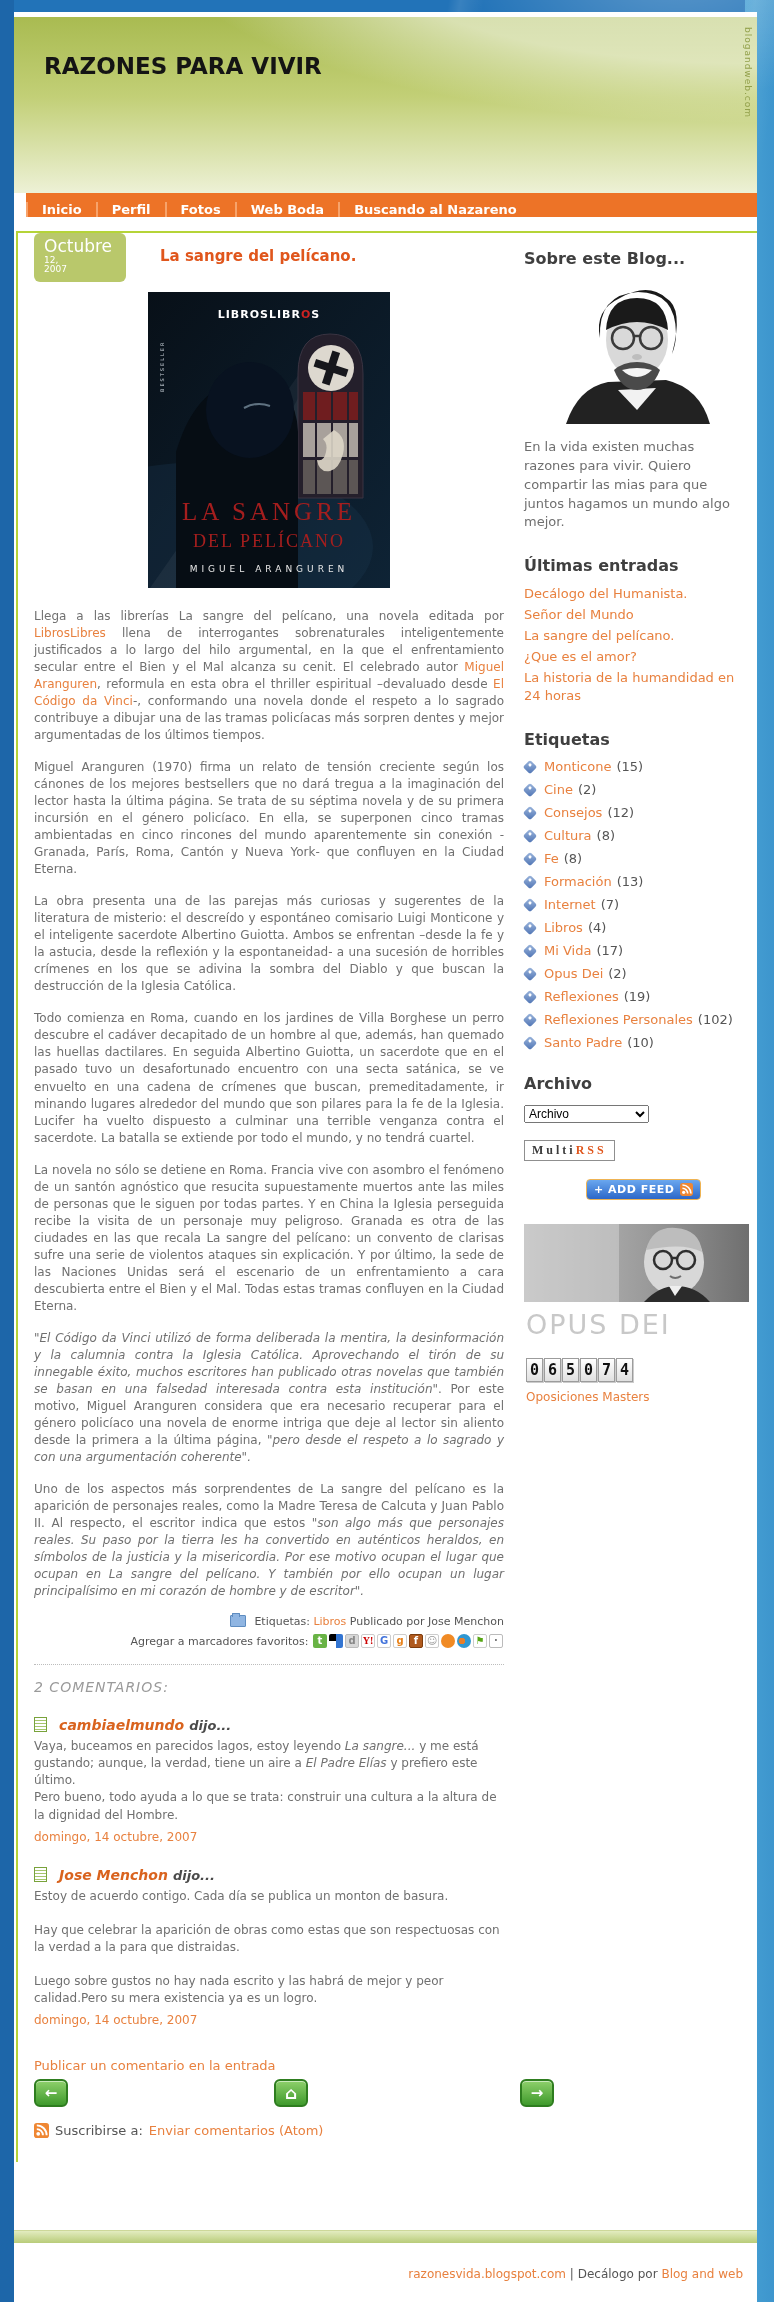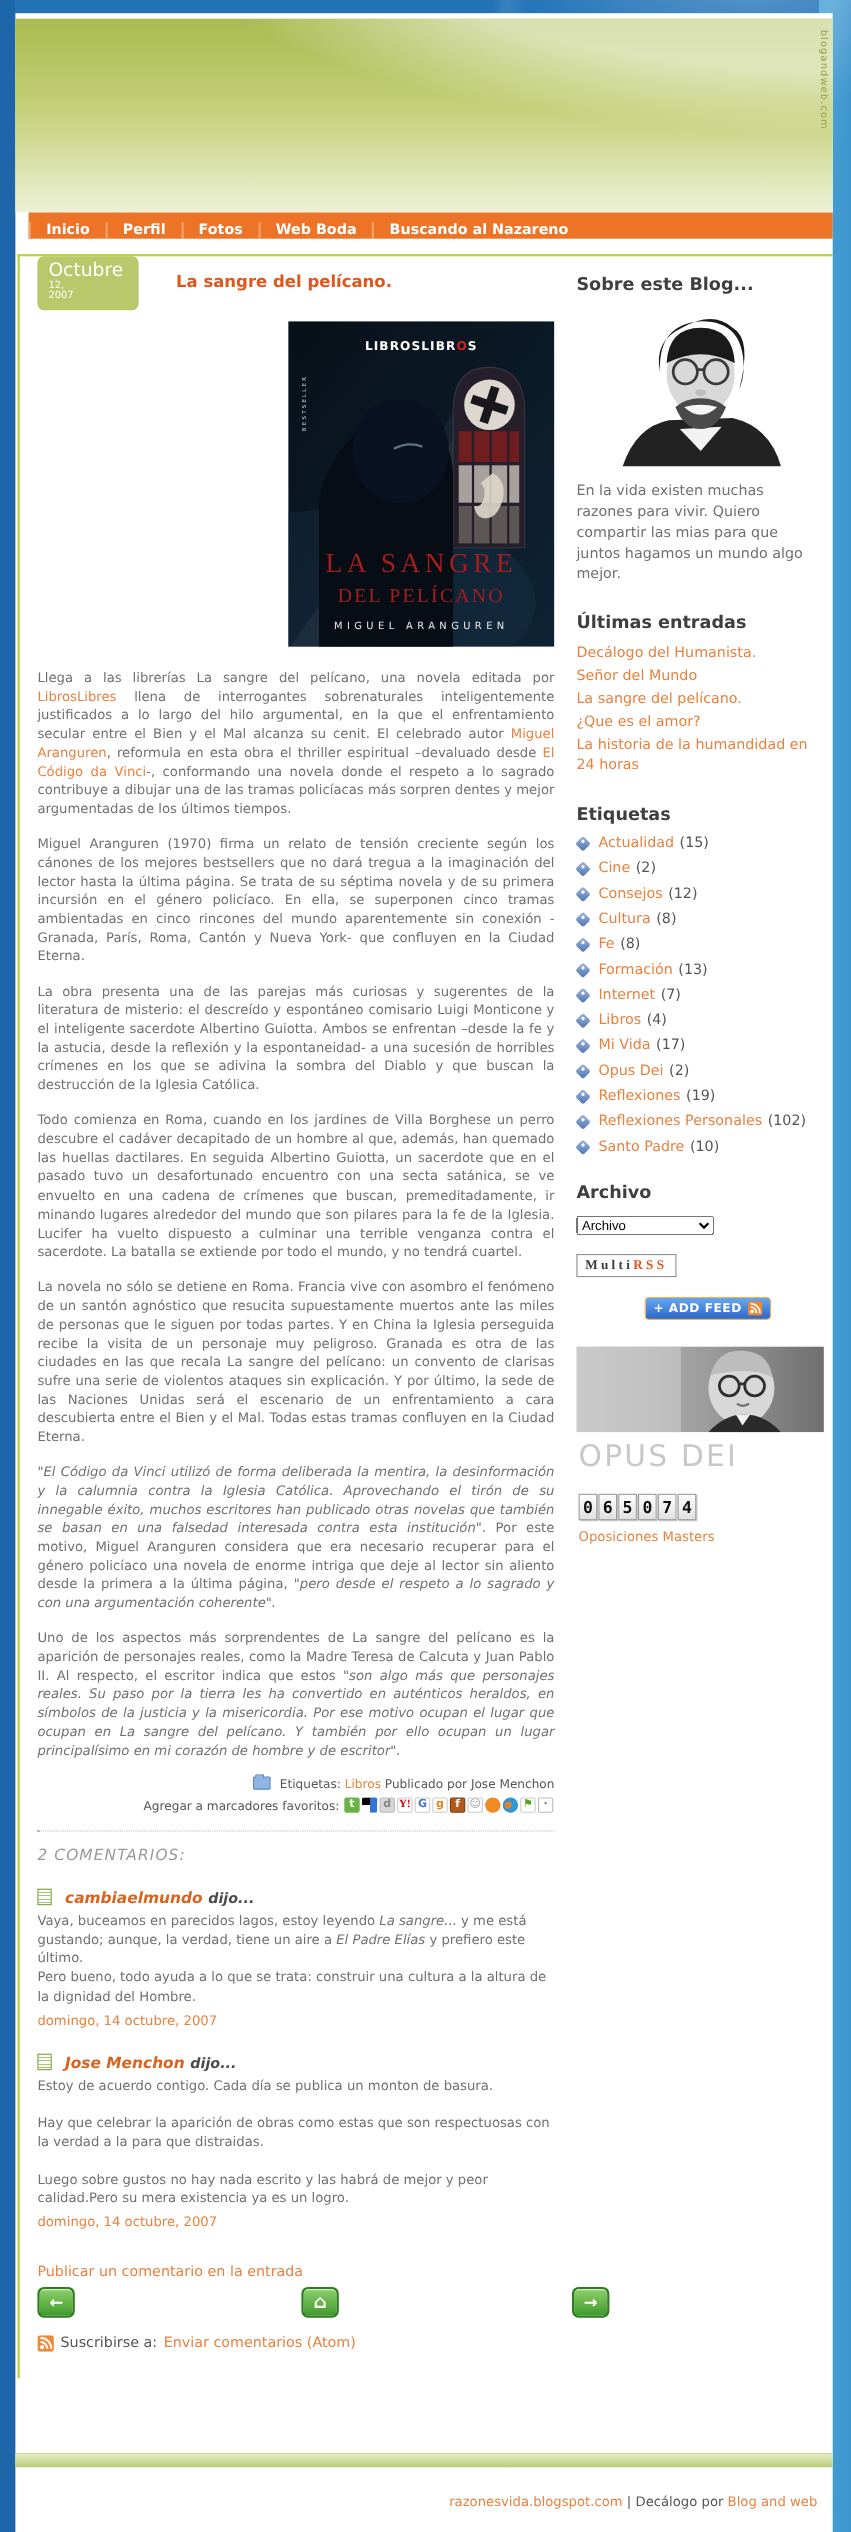"RAZONES PARA VIVIR" h1 { html: none -> <h1>RAZONES PARA VIVIR</h1> }
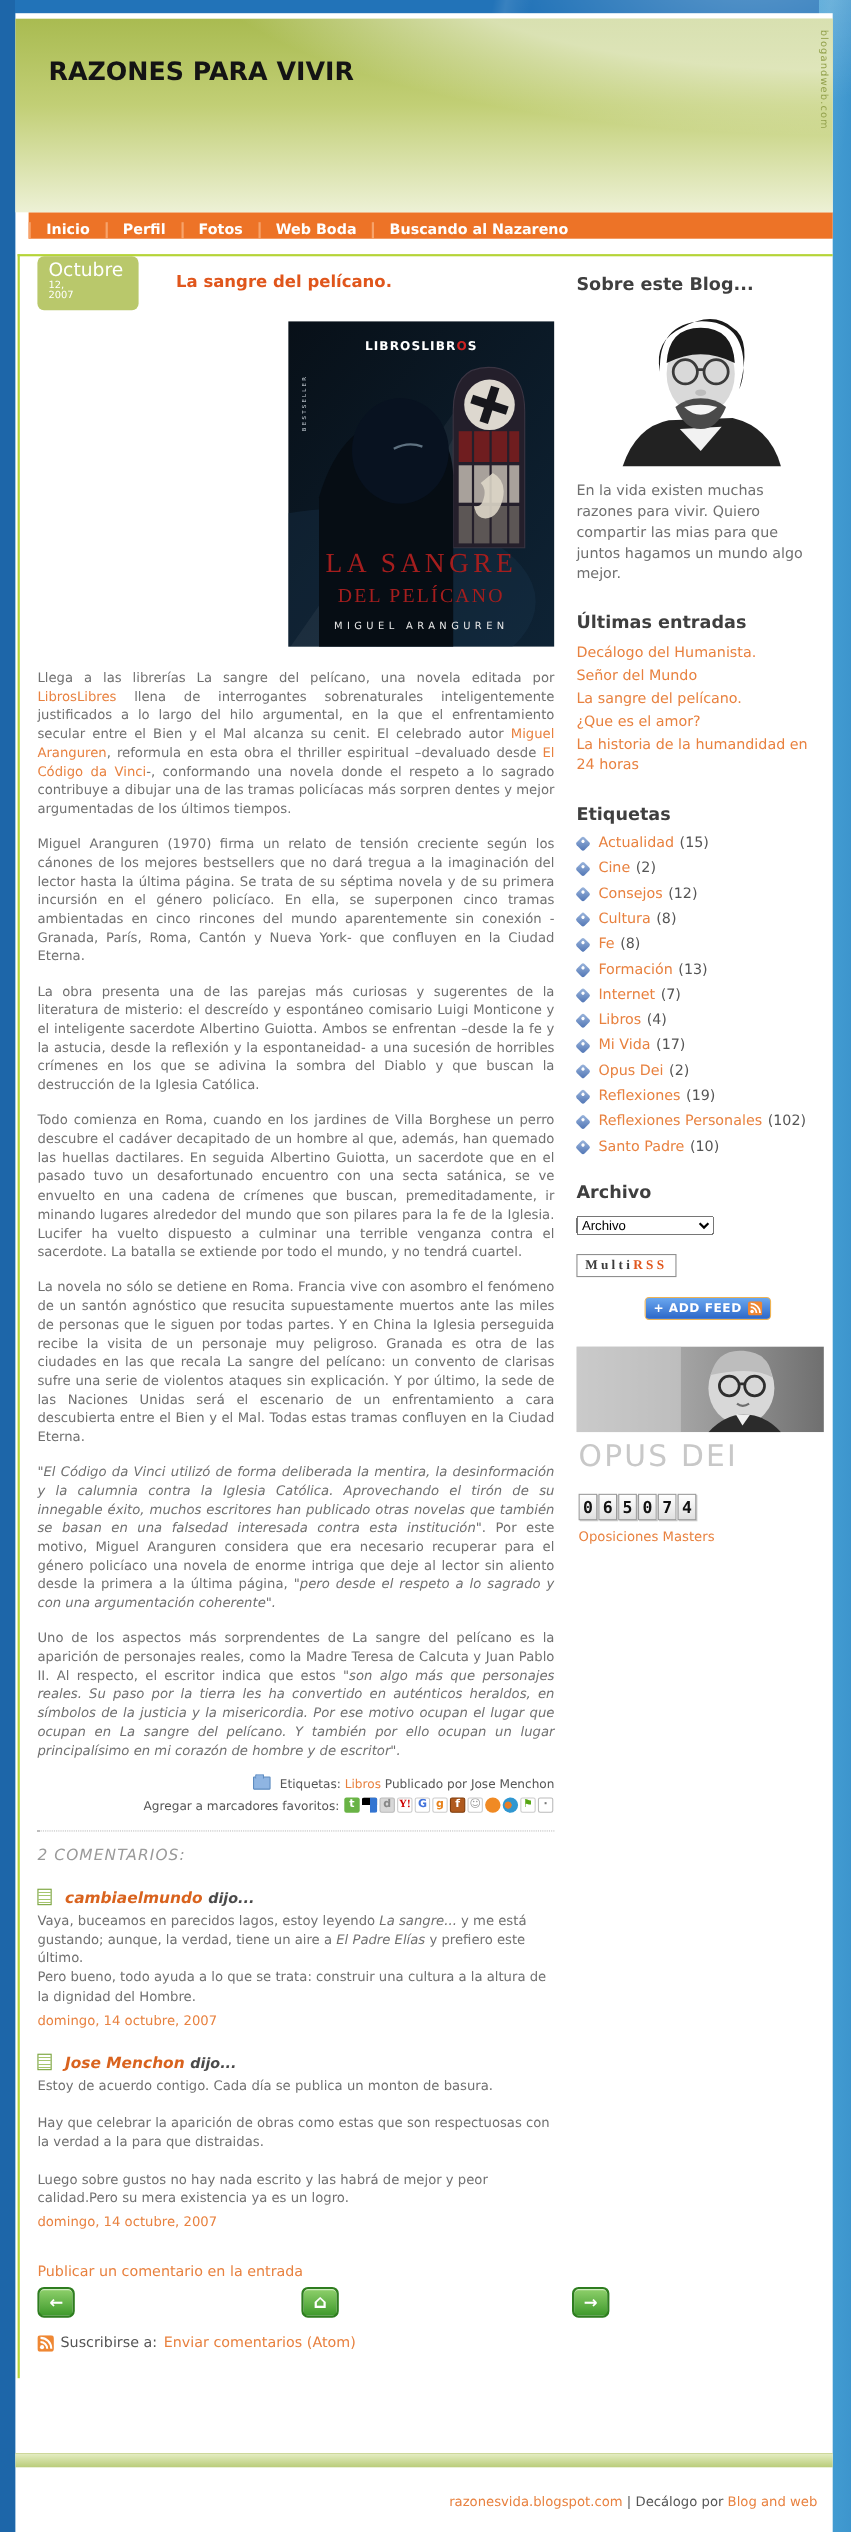"LIBROSLIBROS" .cover-wrap { text-align: right -> center }
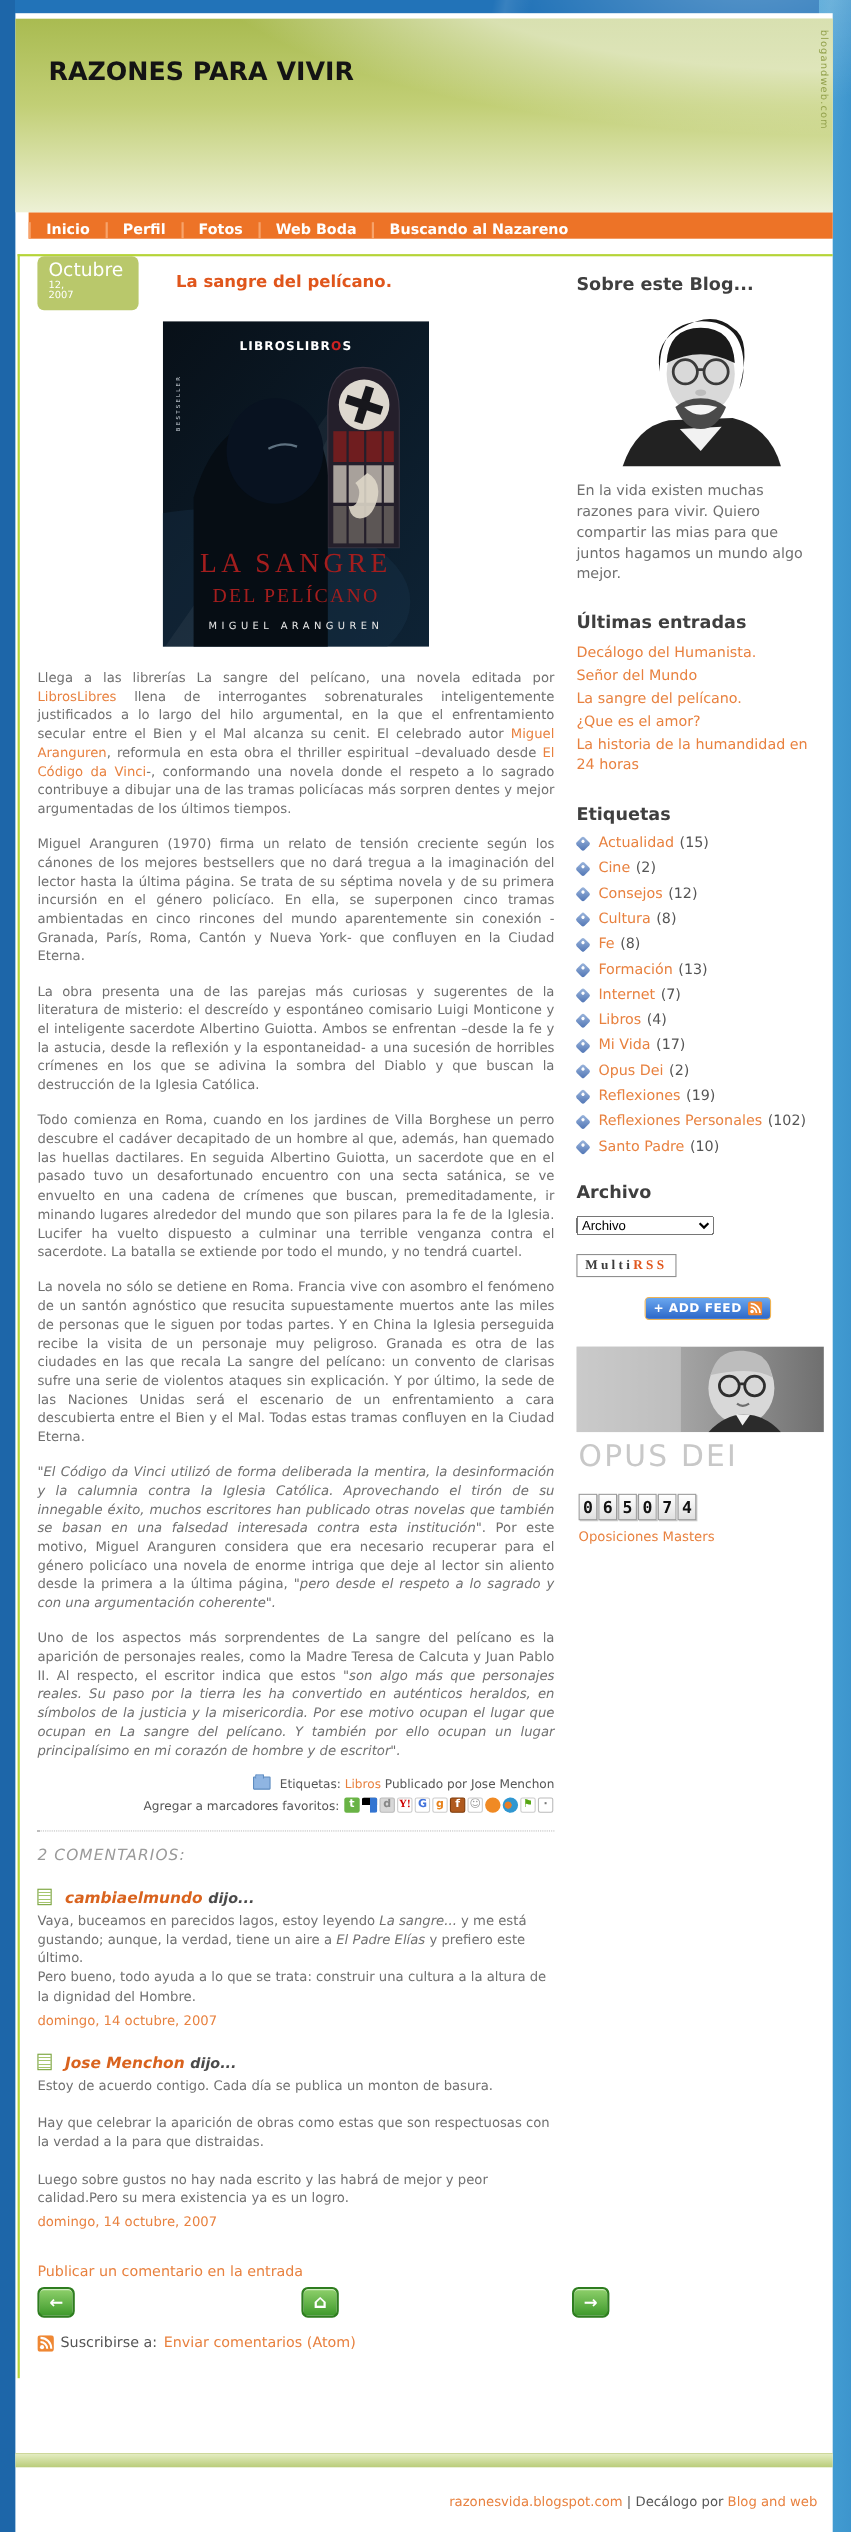"Actualidad" a.lnk { text: Actualidad -> Monticone }
